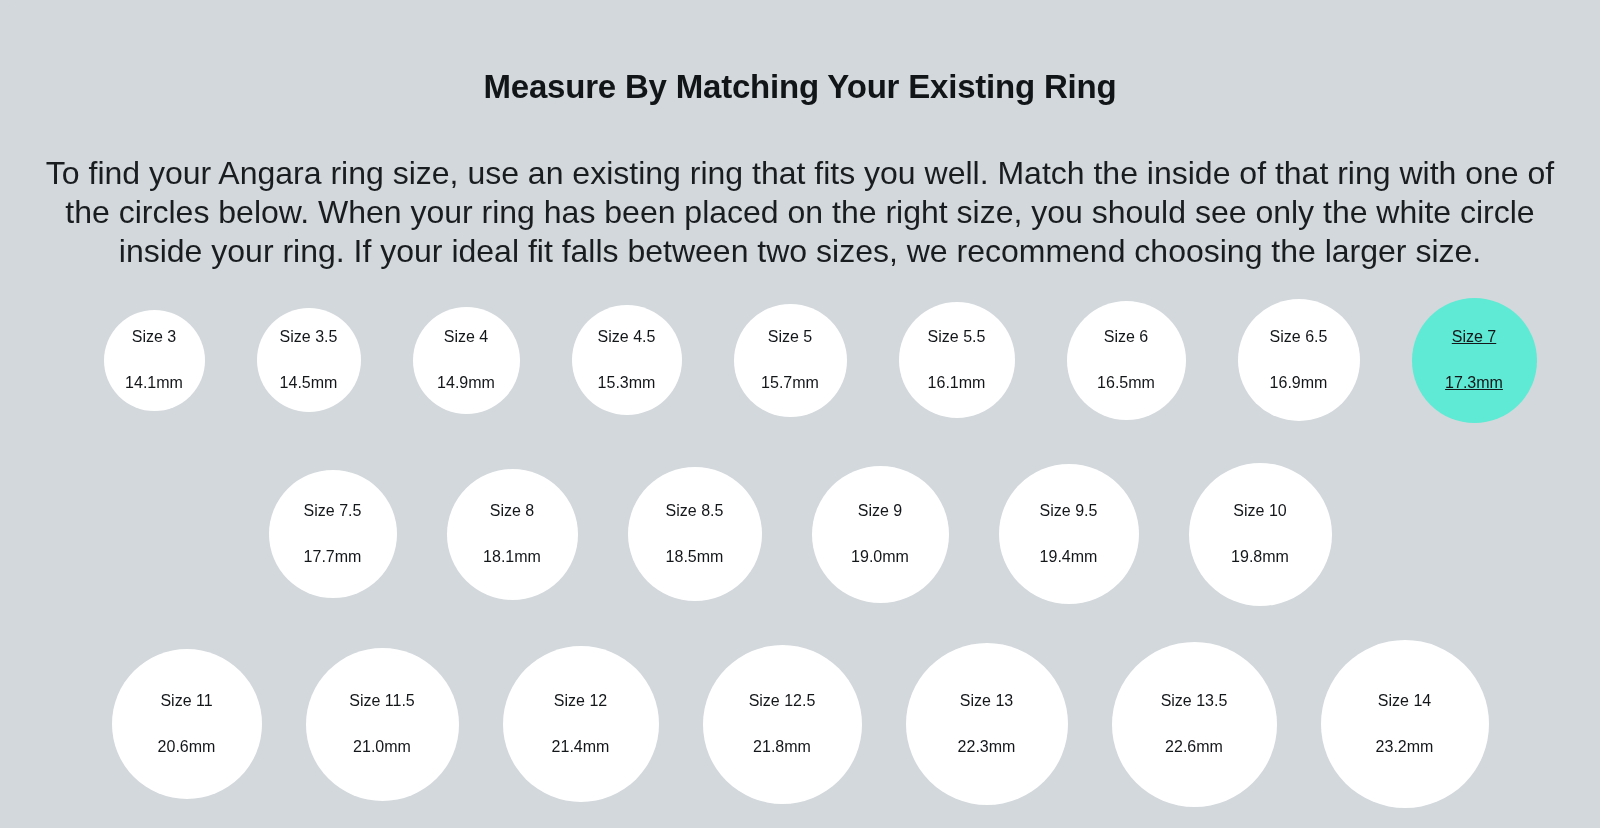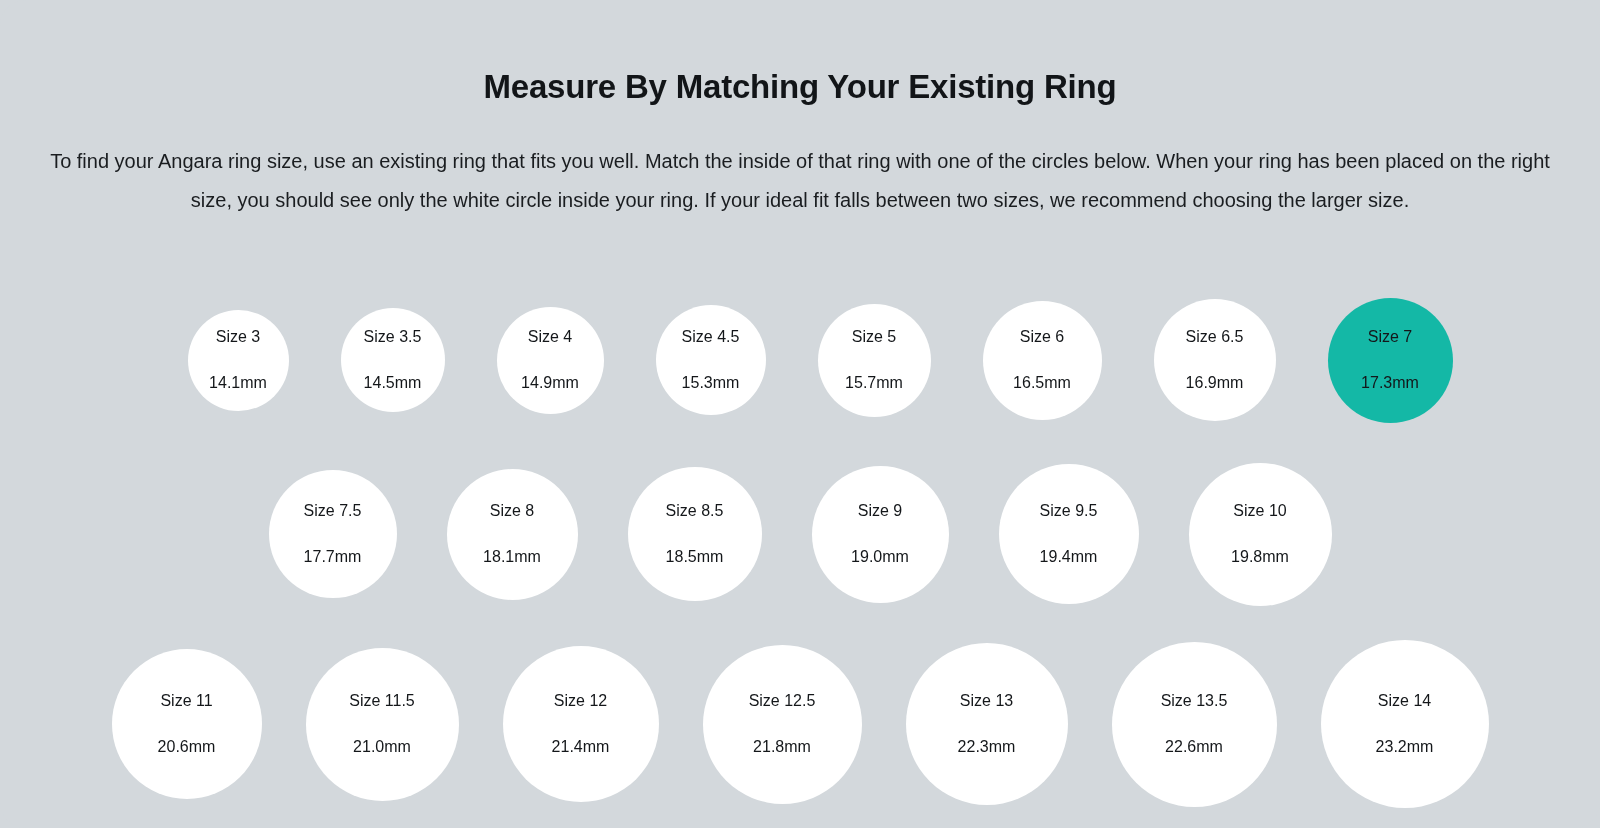"To find your Angara ring" .intro { font-size: 20px -> 32px }
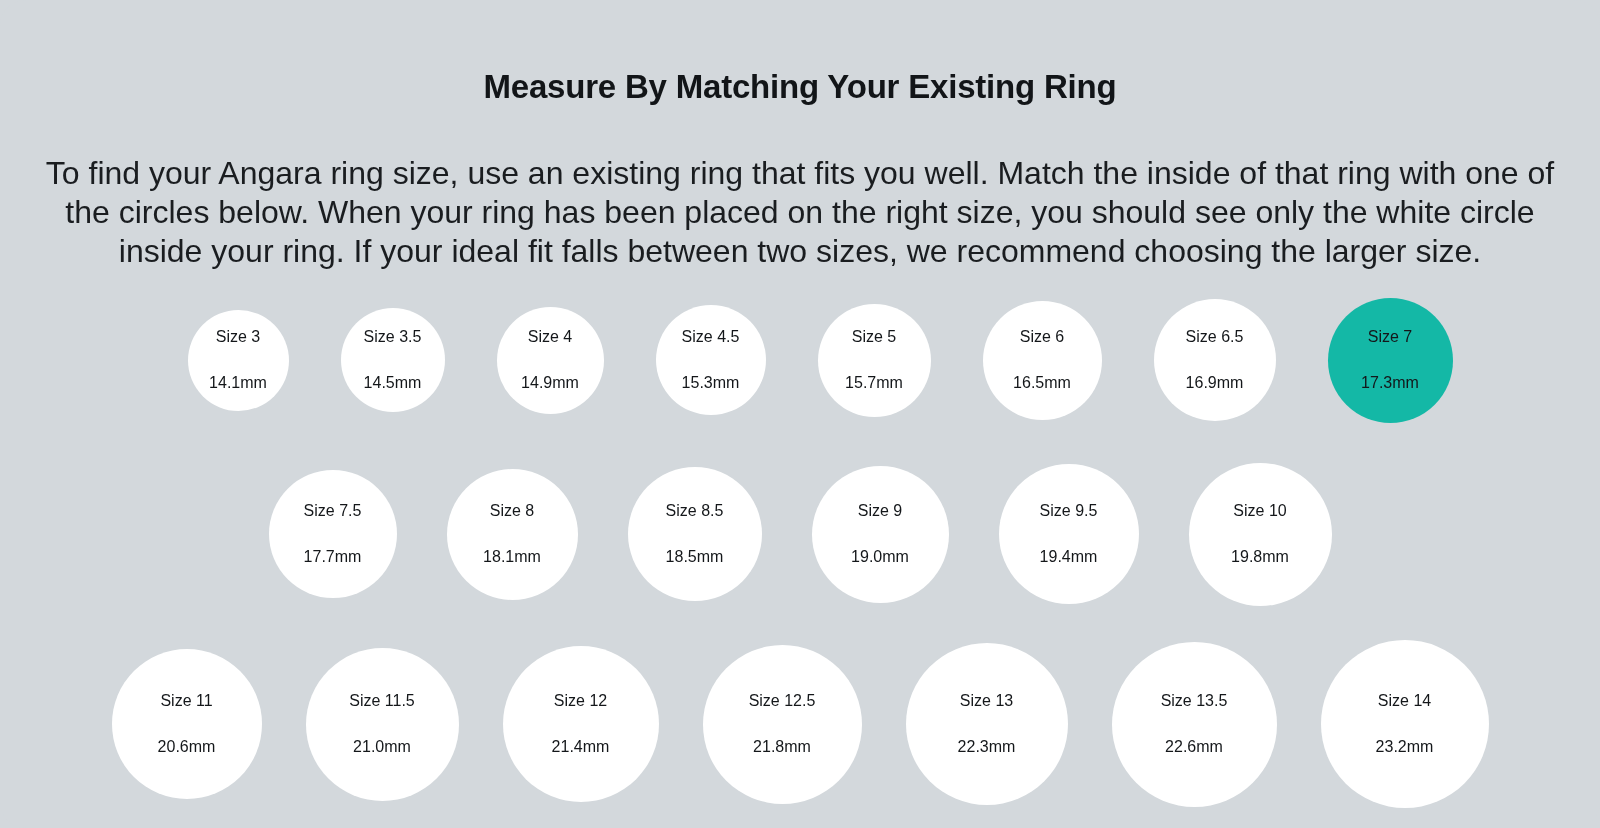"Size 5.5" div.ring-circle { html: none -> <div> <span>Size 5.5</span> <span>16.1mm</span> </div> }
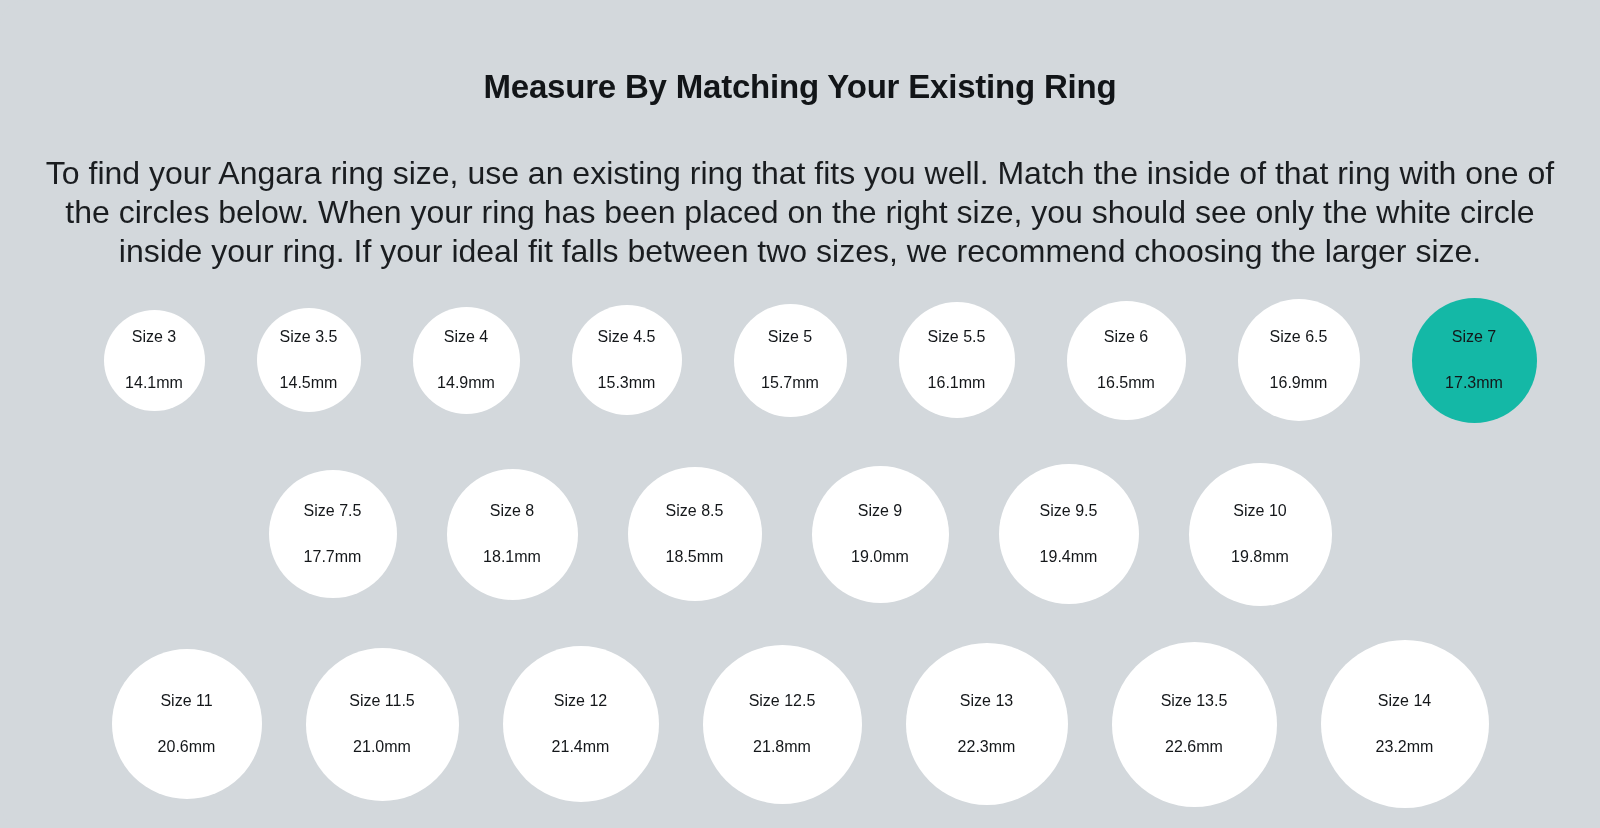"Size 7" div.ring-circle { background: #14b8a6 -> #5eead4; text-decoration: none -> underline }
